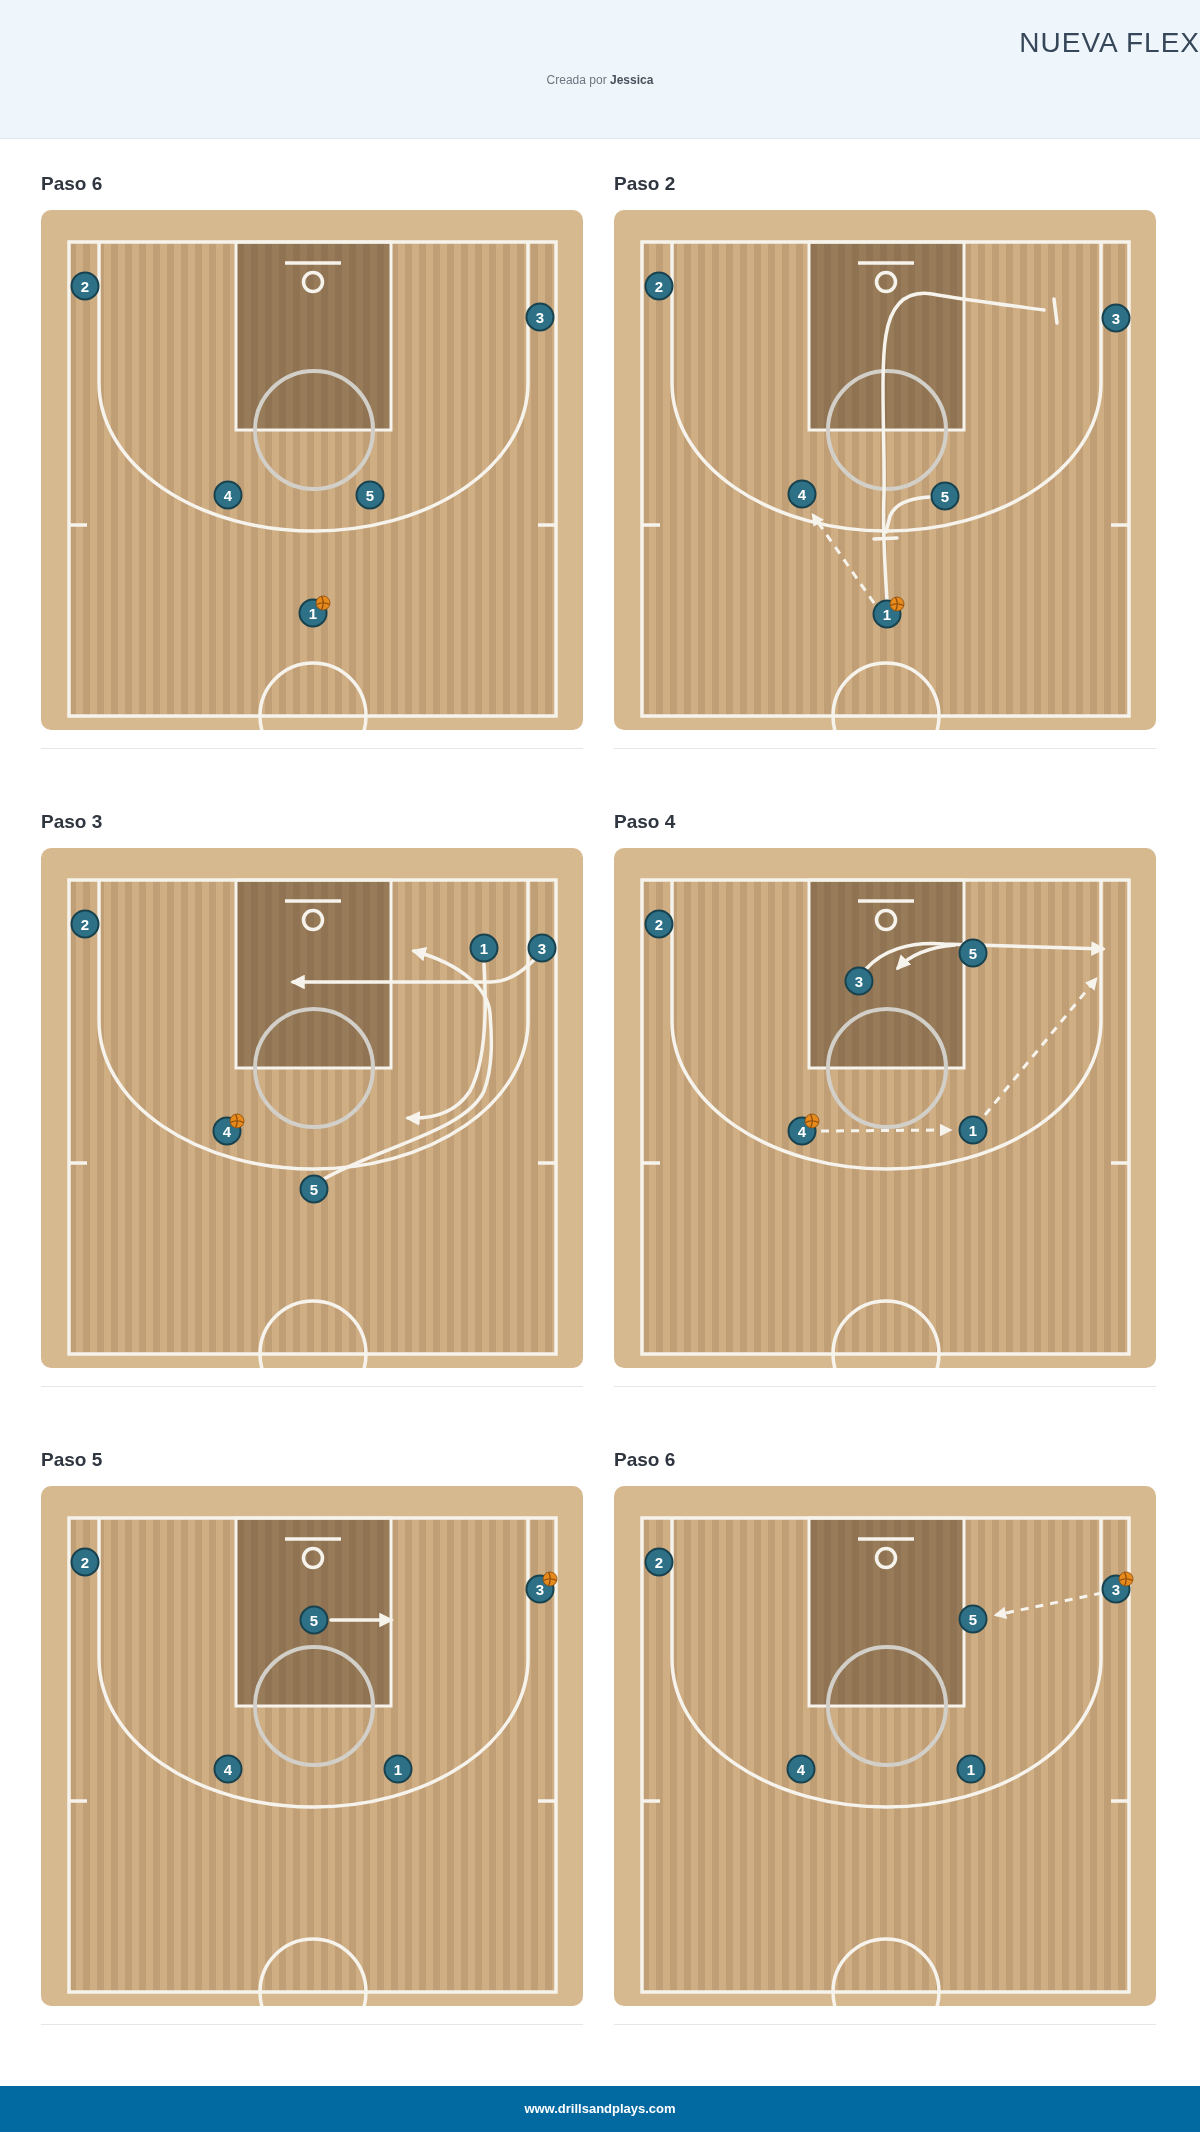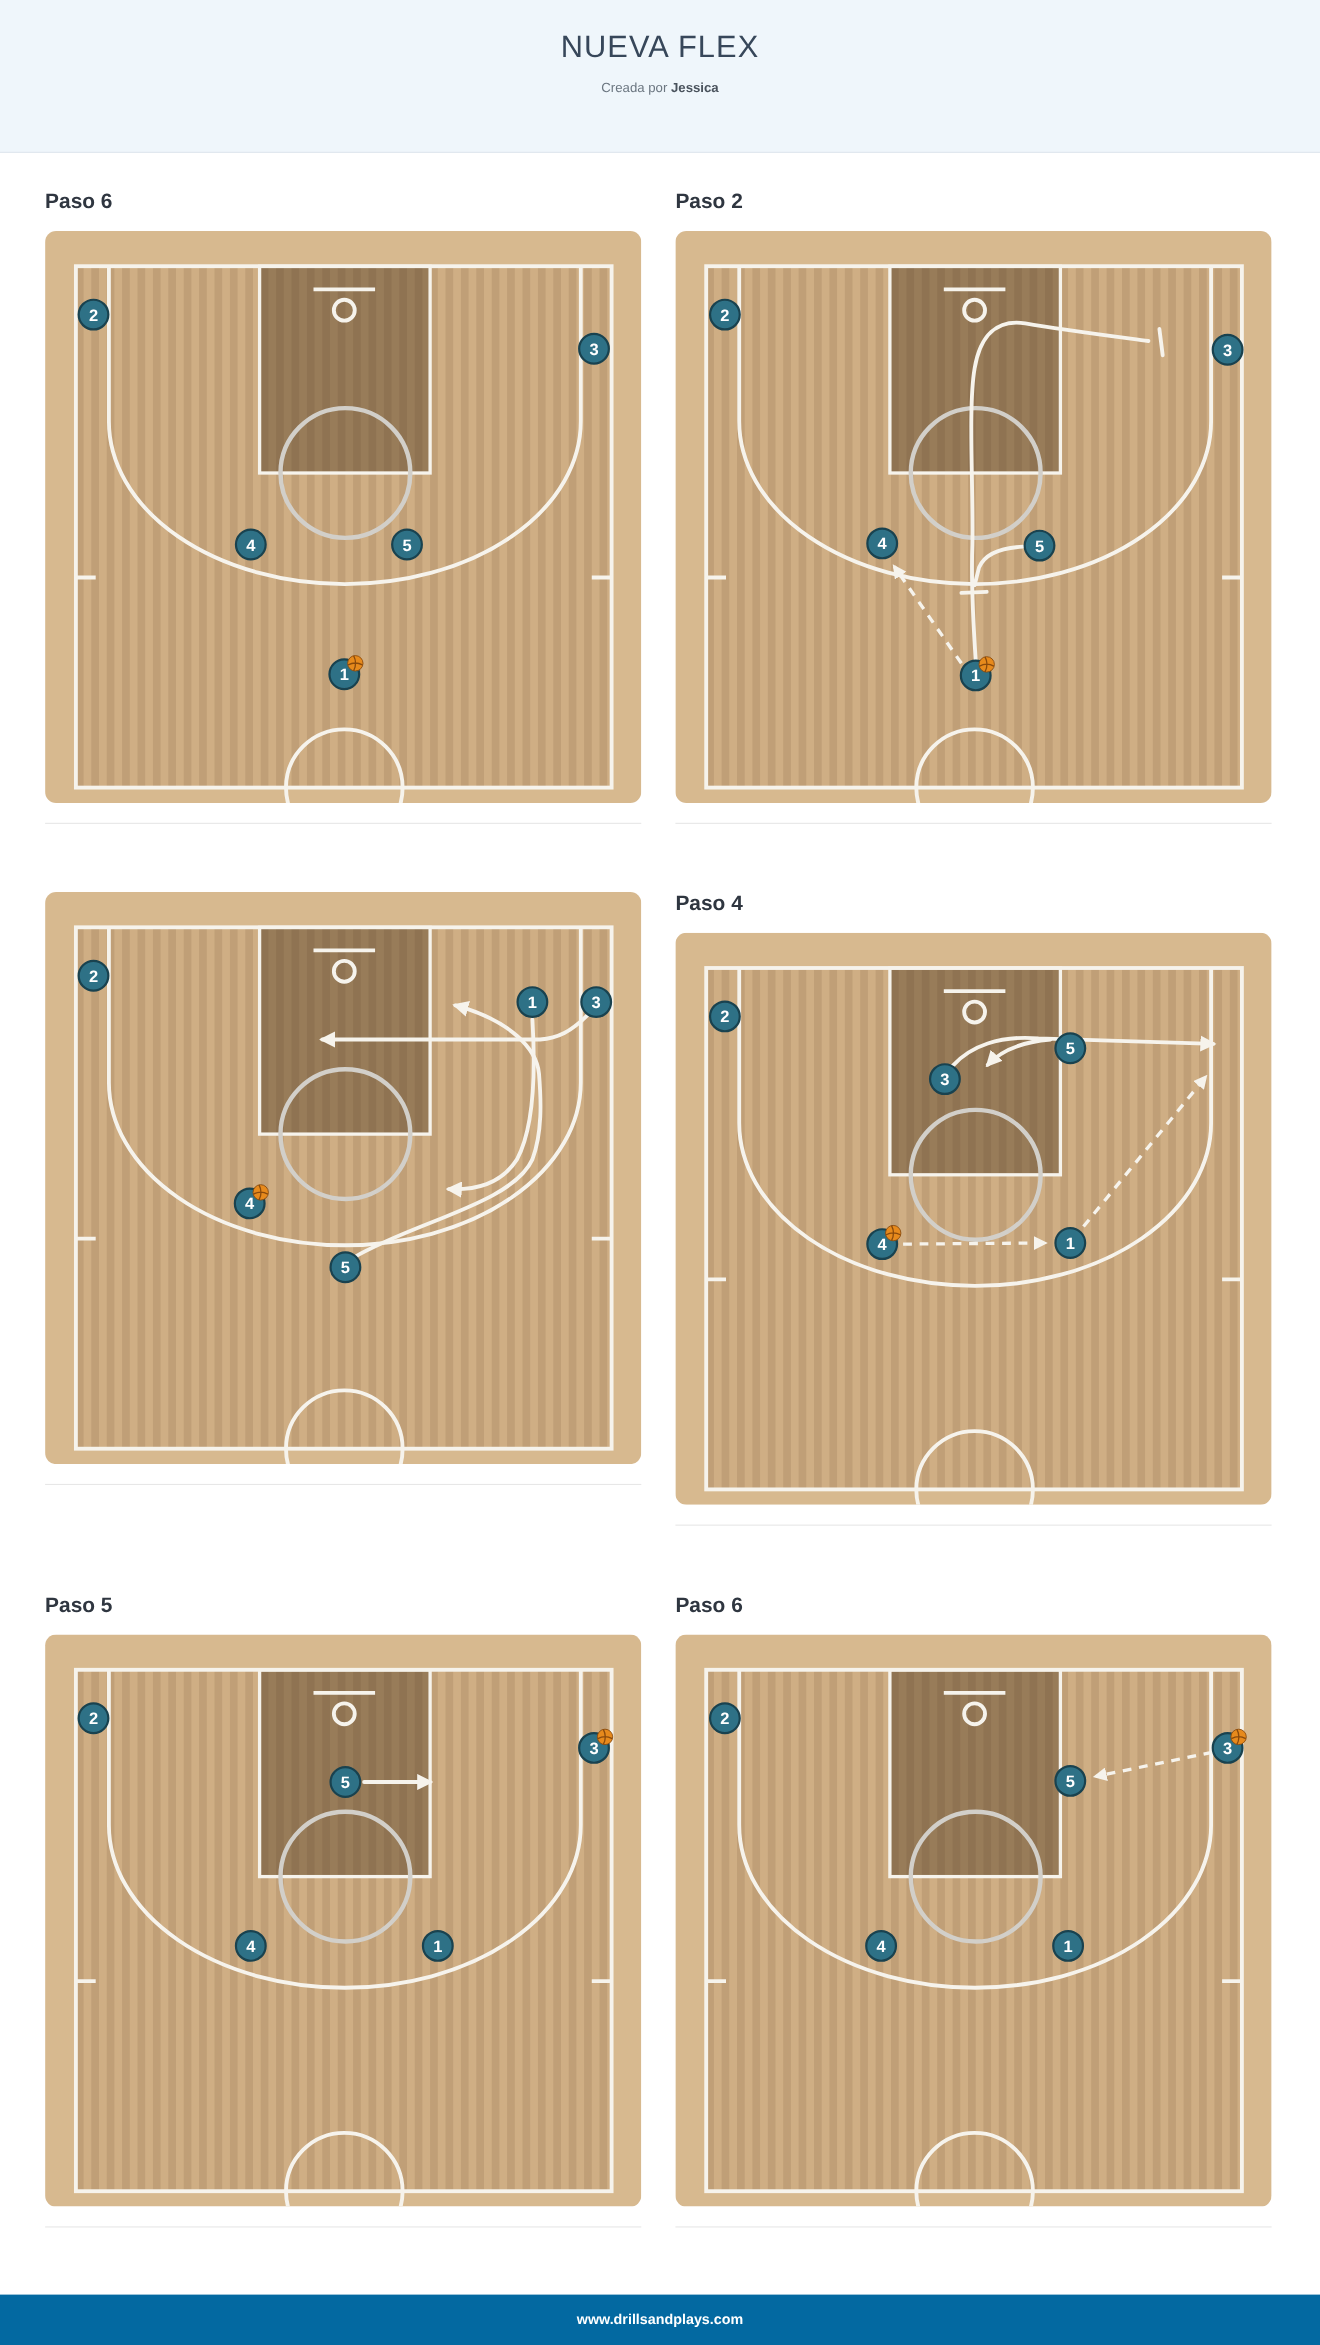"NUEVA FLEX" .page-title { text-align: none -> right }
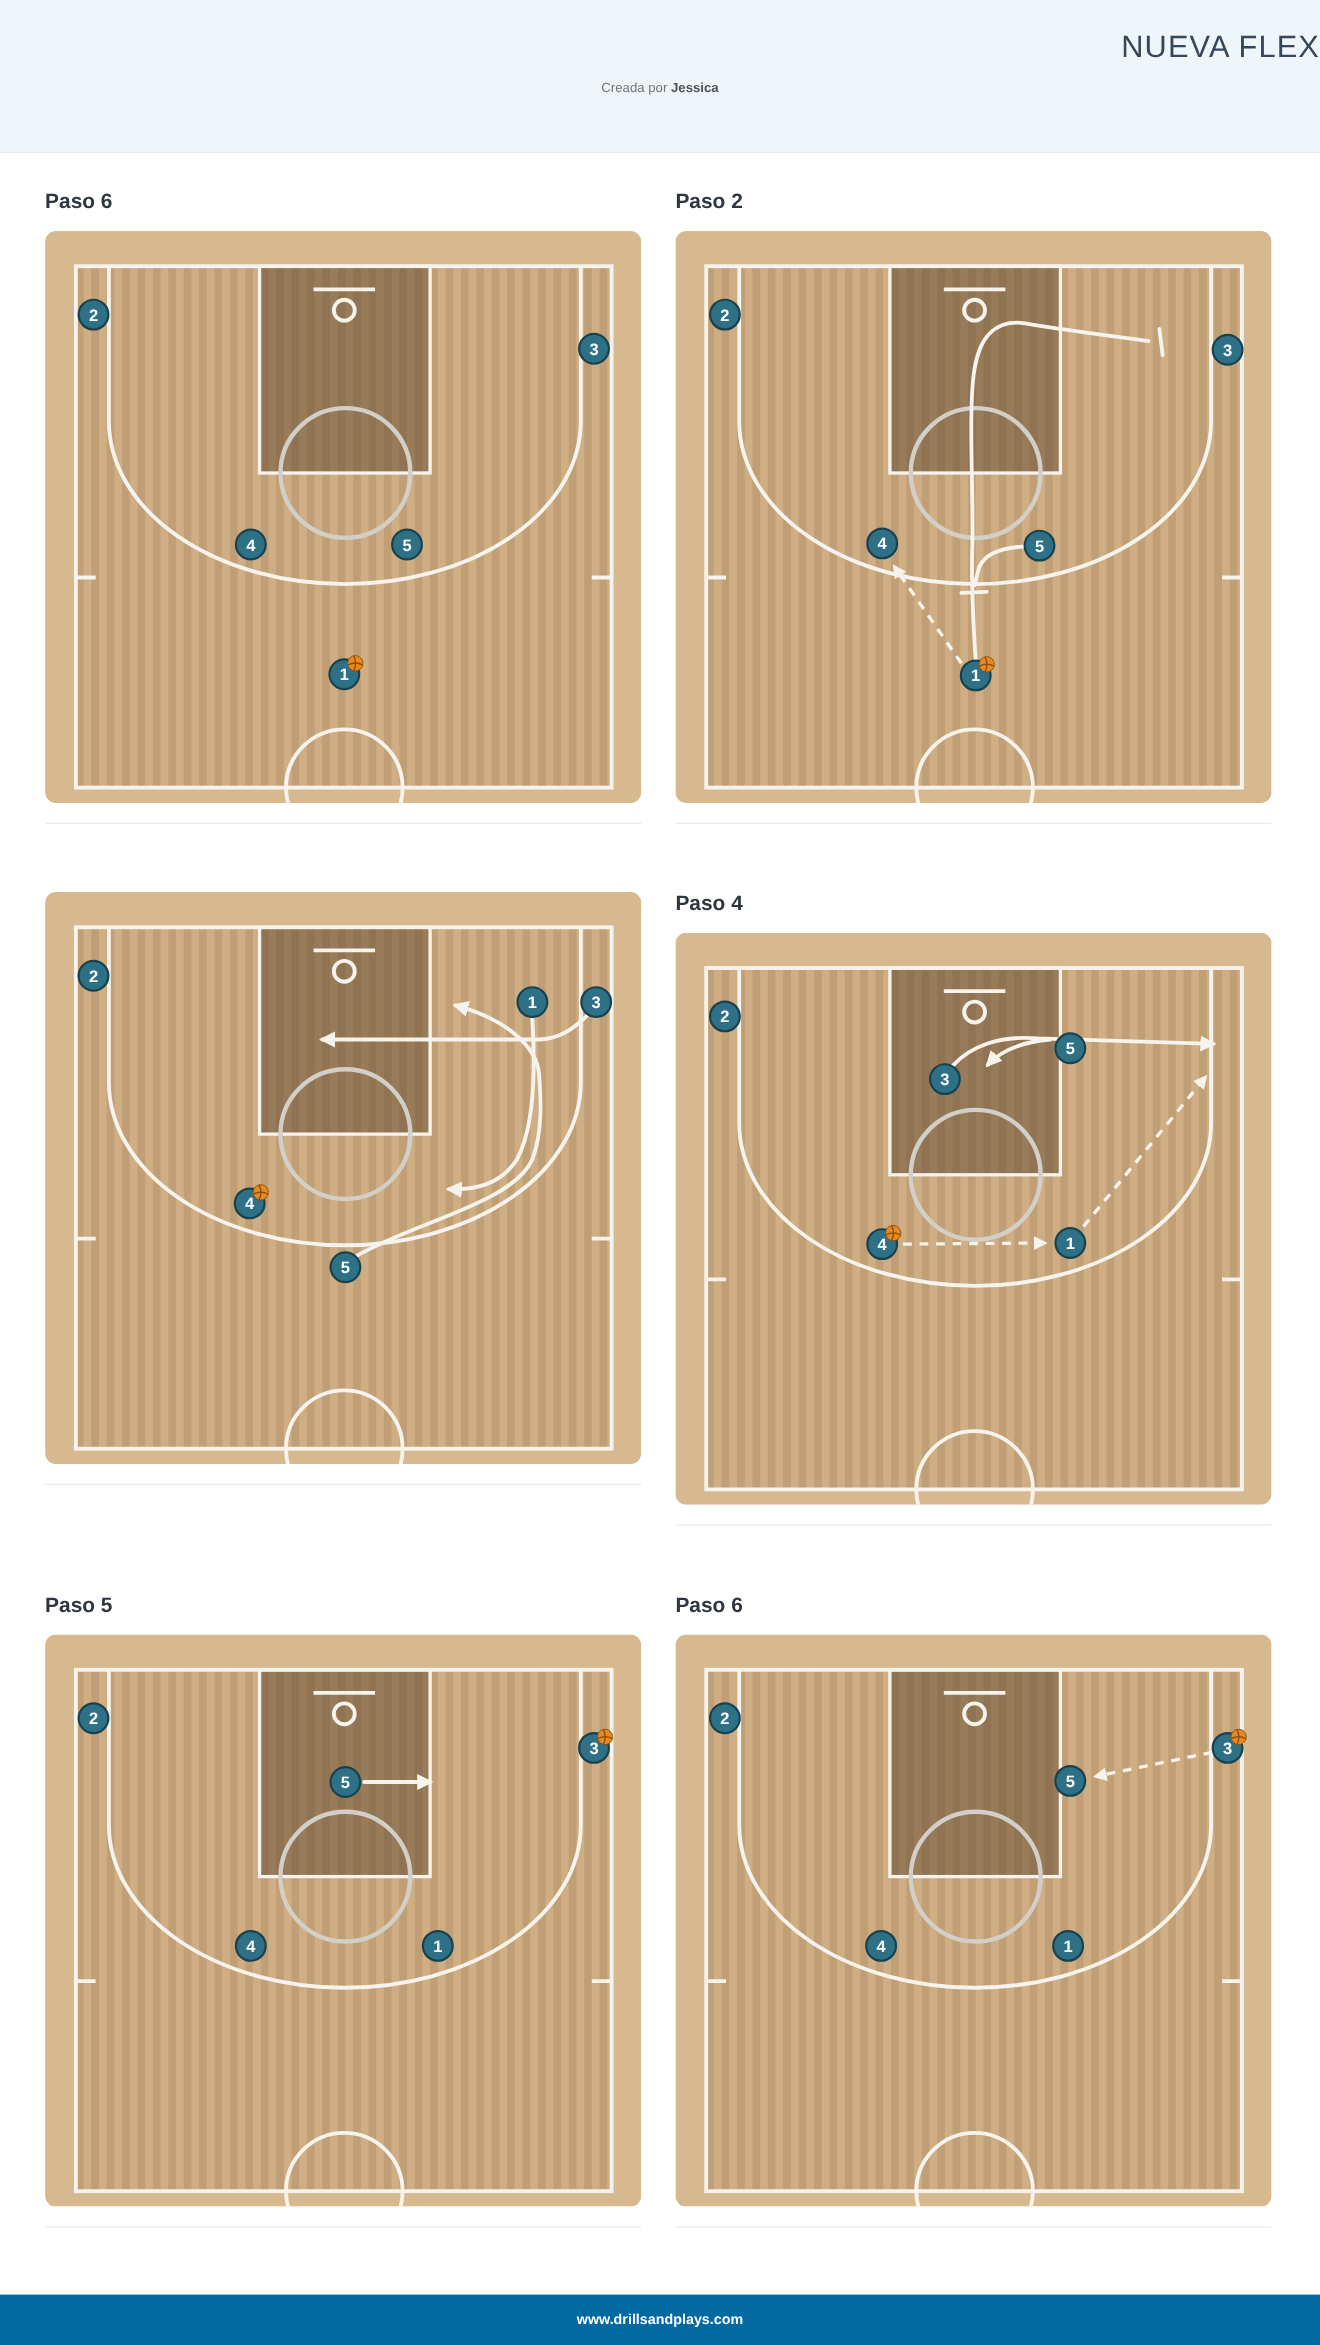"Paso 3" h2 { html: none -> <h2>Paso 3</h2> }
